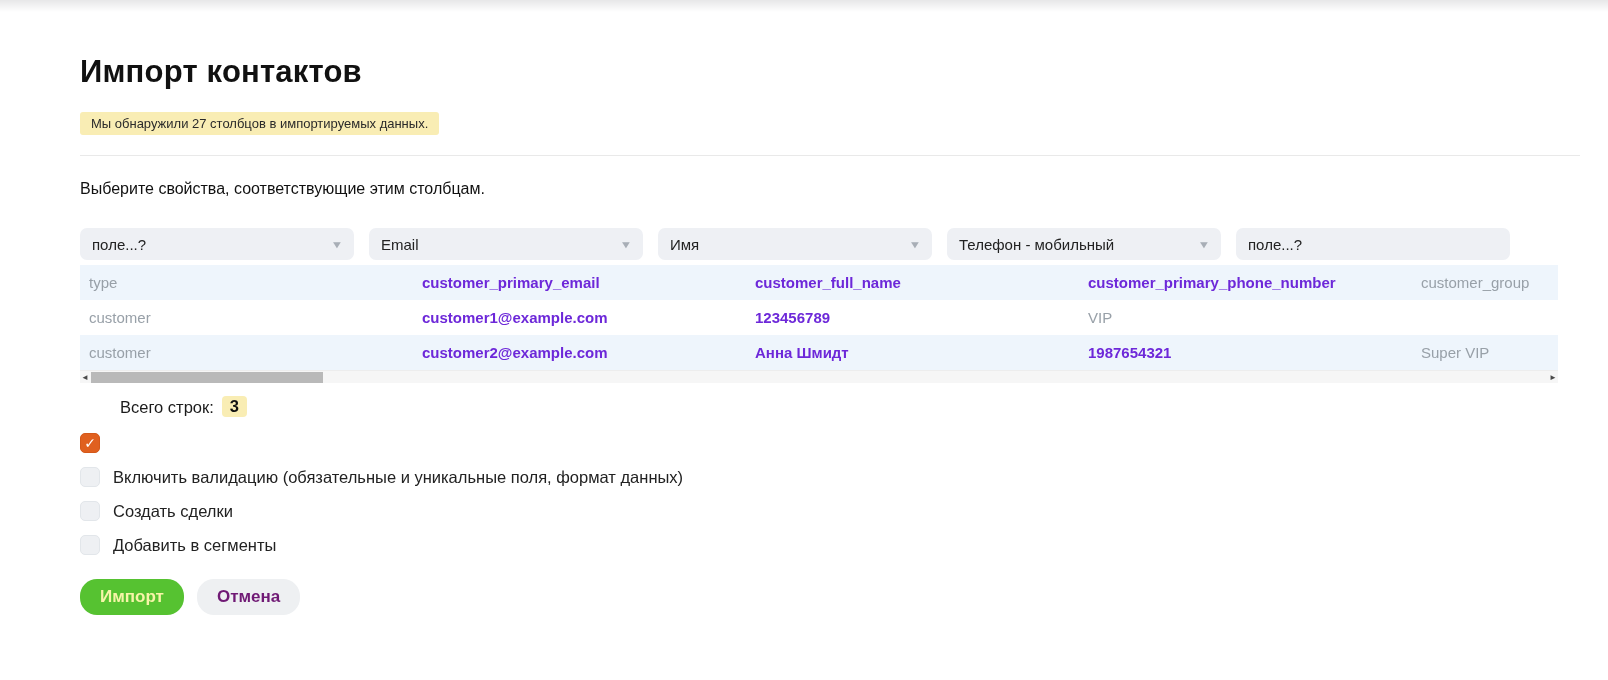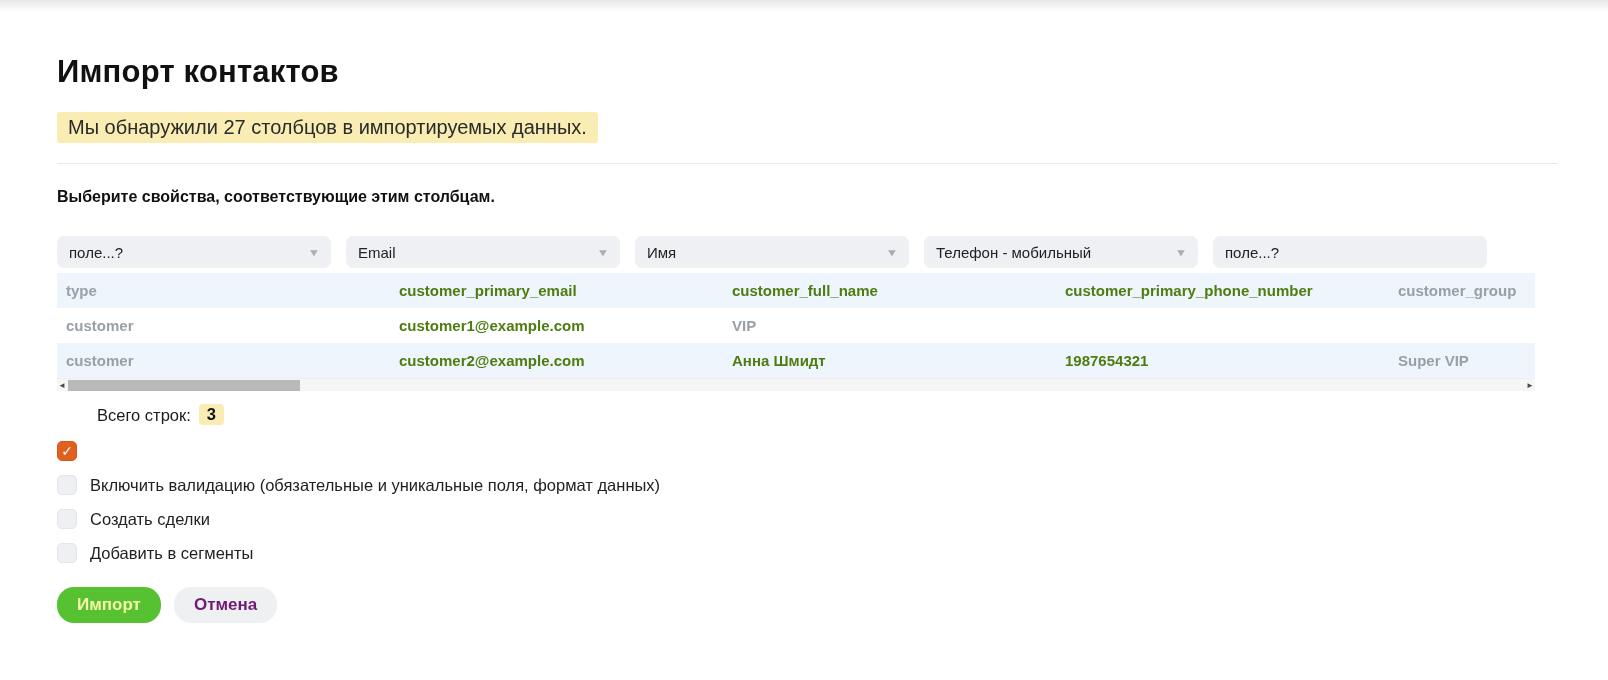"Импорт контактов" .page { padding-left: 57px -> 80px }
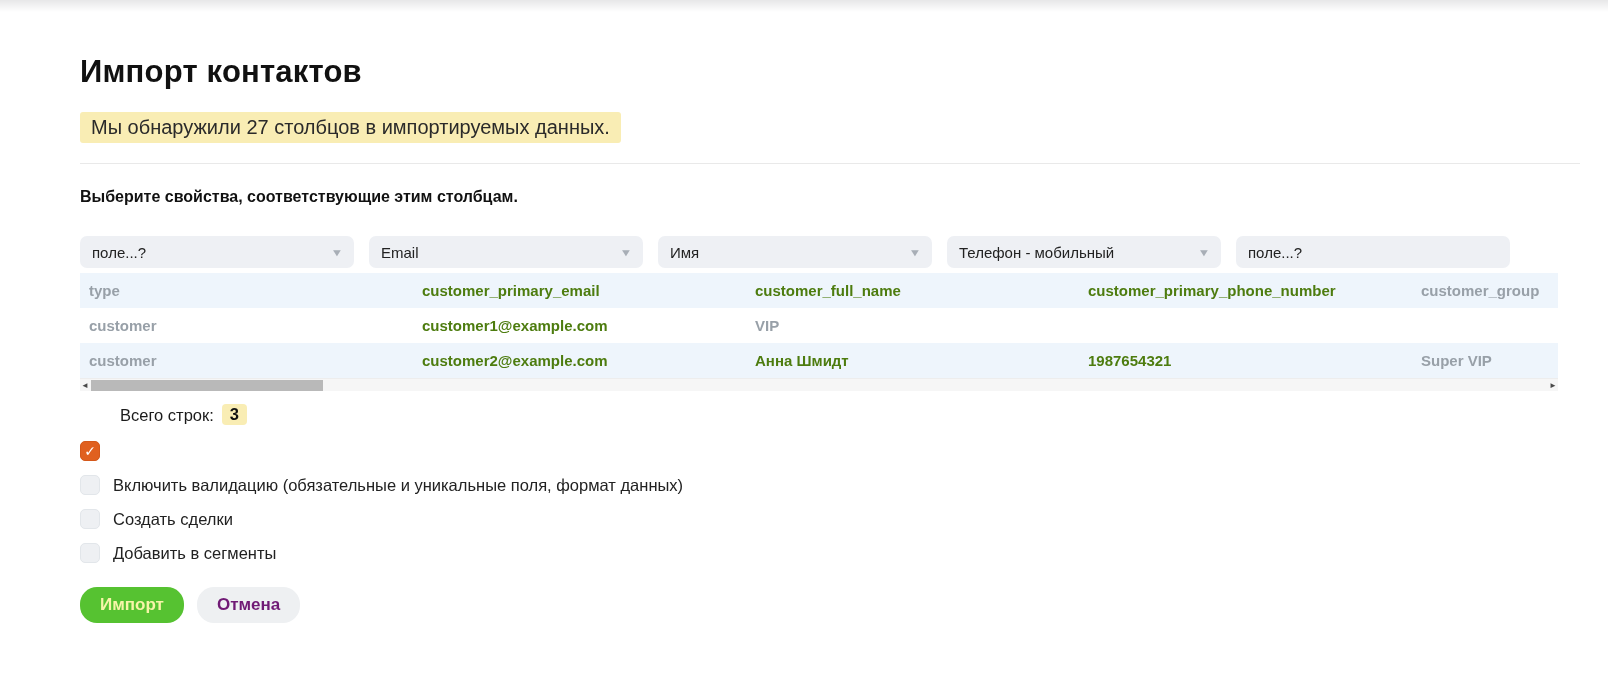"Мы обнаружили 27 столбцов в" .alert { font-size: 20px -> 13px }
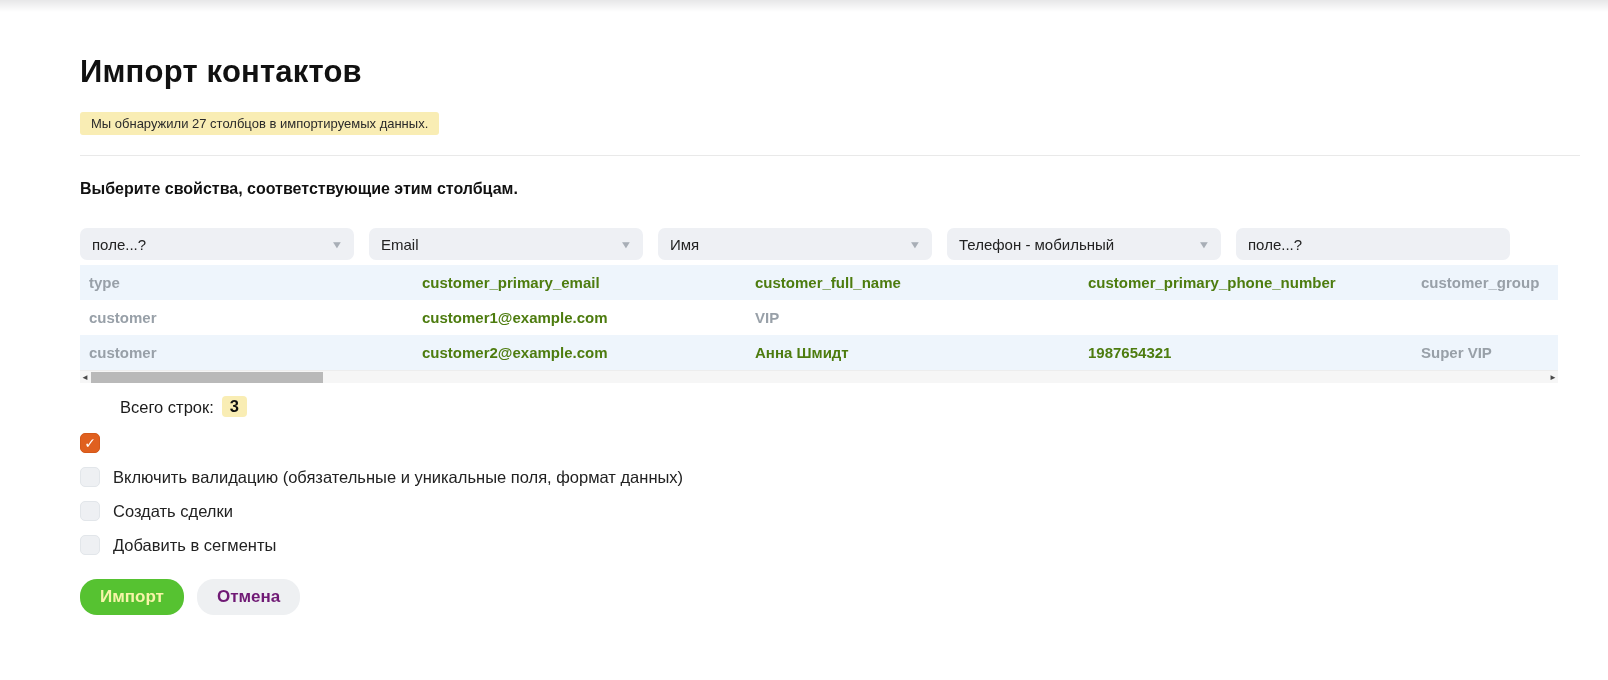"Выберите свойства, соответствующие этим" .subtitle { font-weight: 700 -> 400 }
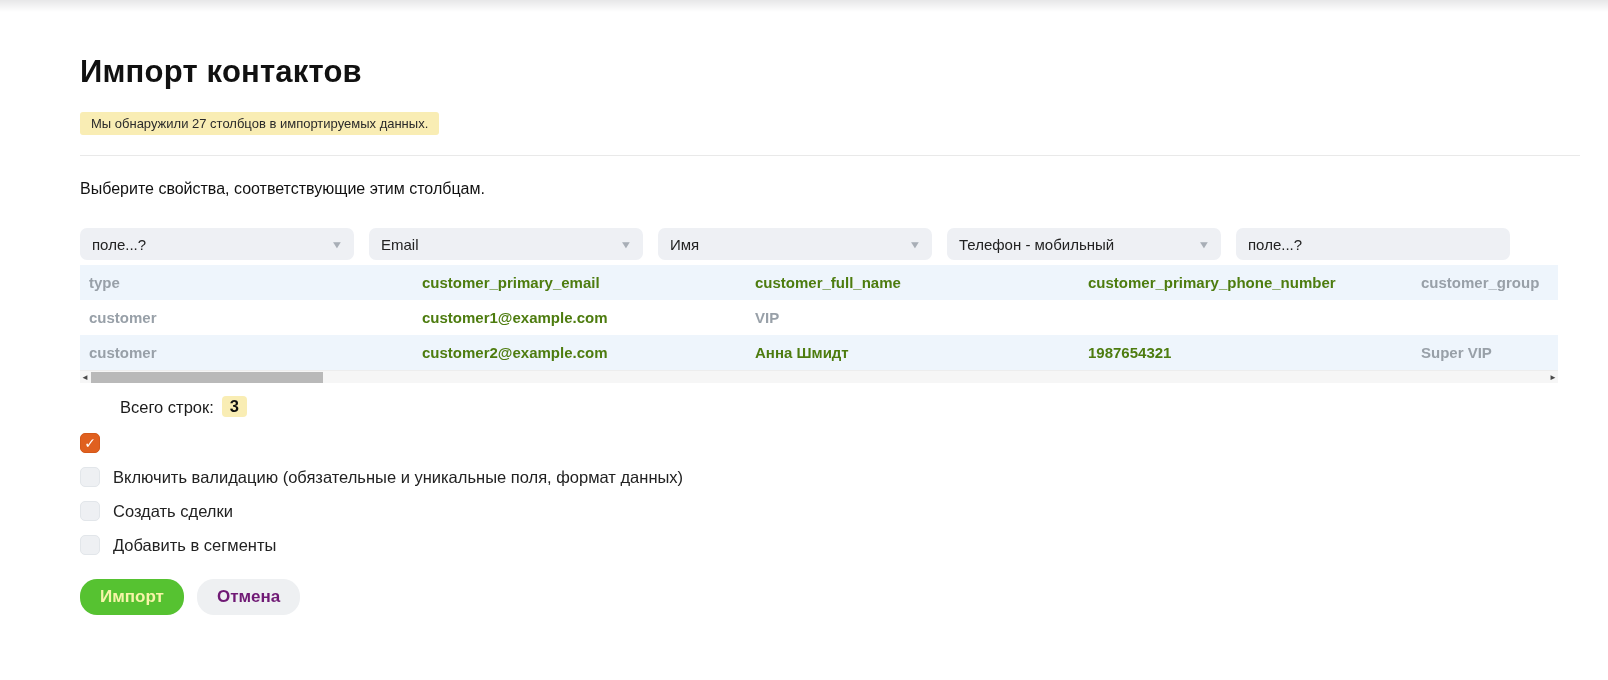"type" .p-cell.muted { font-weight: 700 -> 400 }
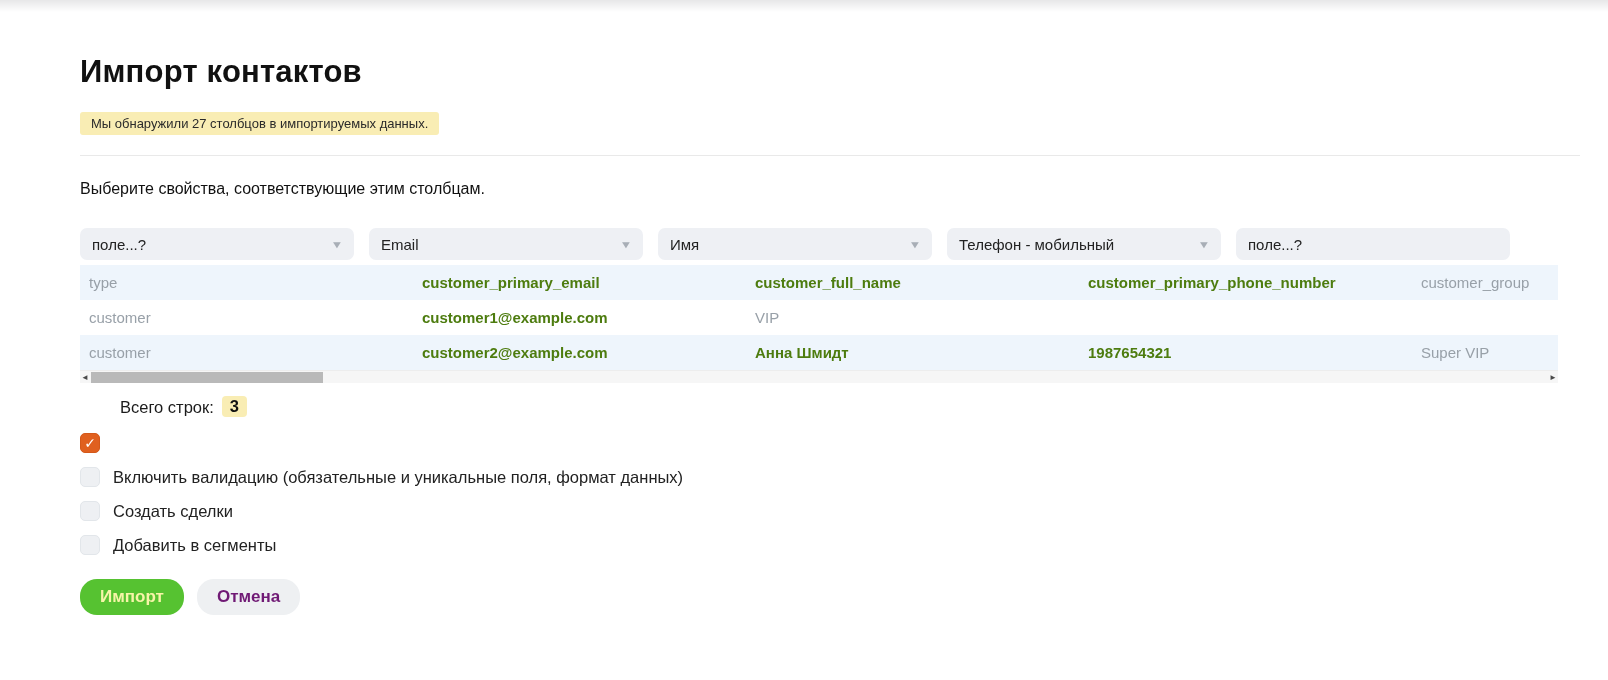"customer_primary_email" .p-cell.strong { color: #4d7c0f -> #6d28d9 }
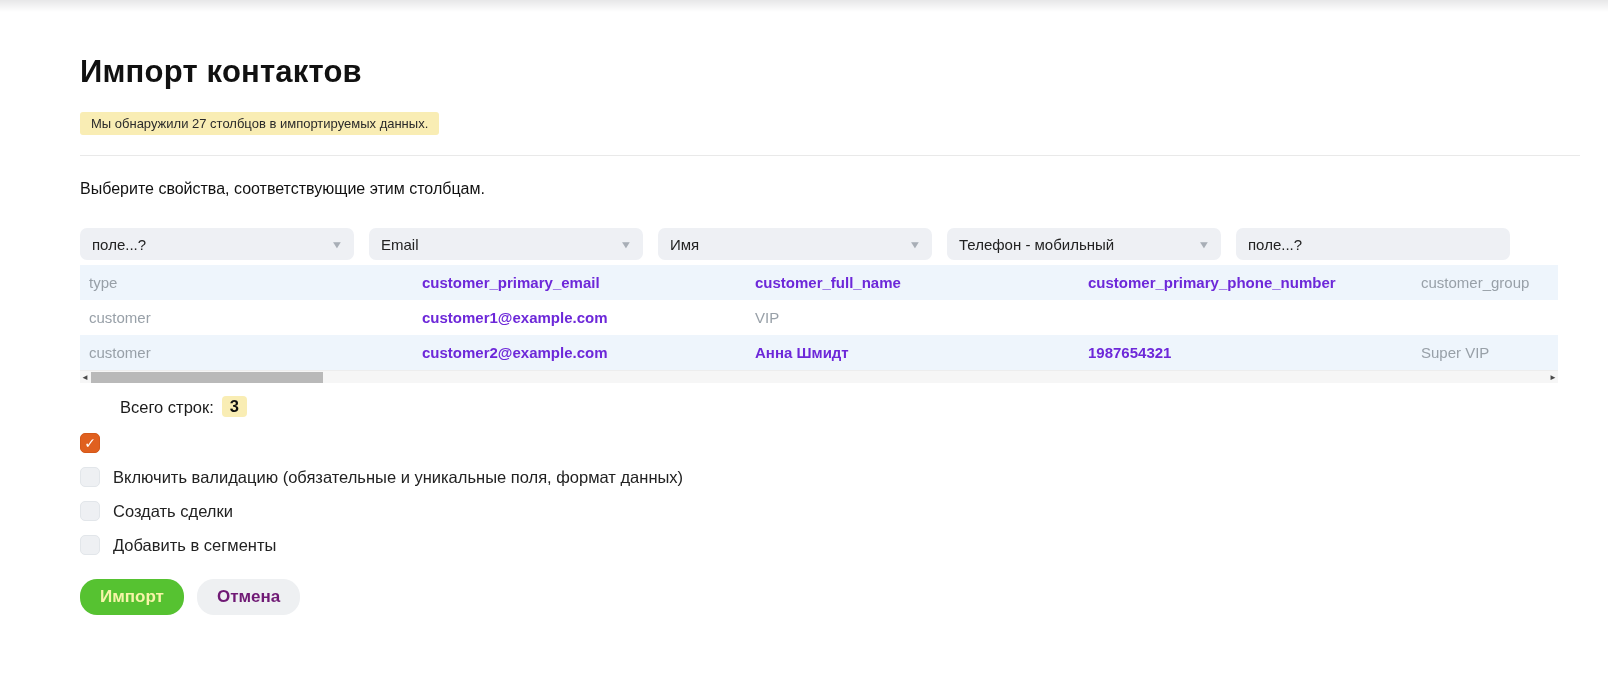"123456789" div.p-cell { html: none -> <div>123456789</div> }
